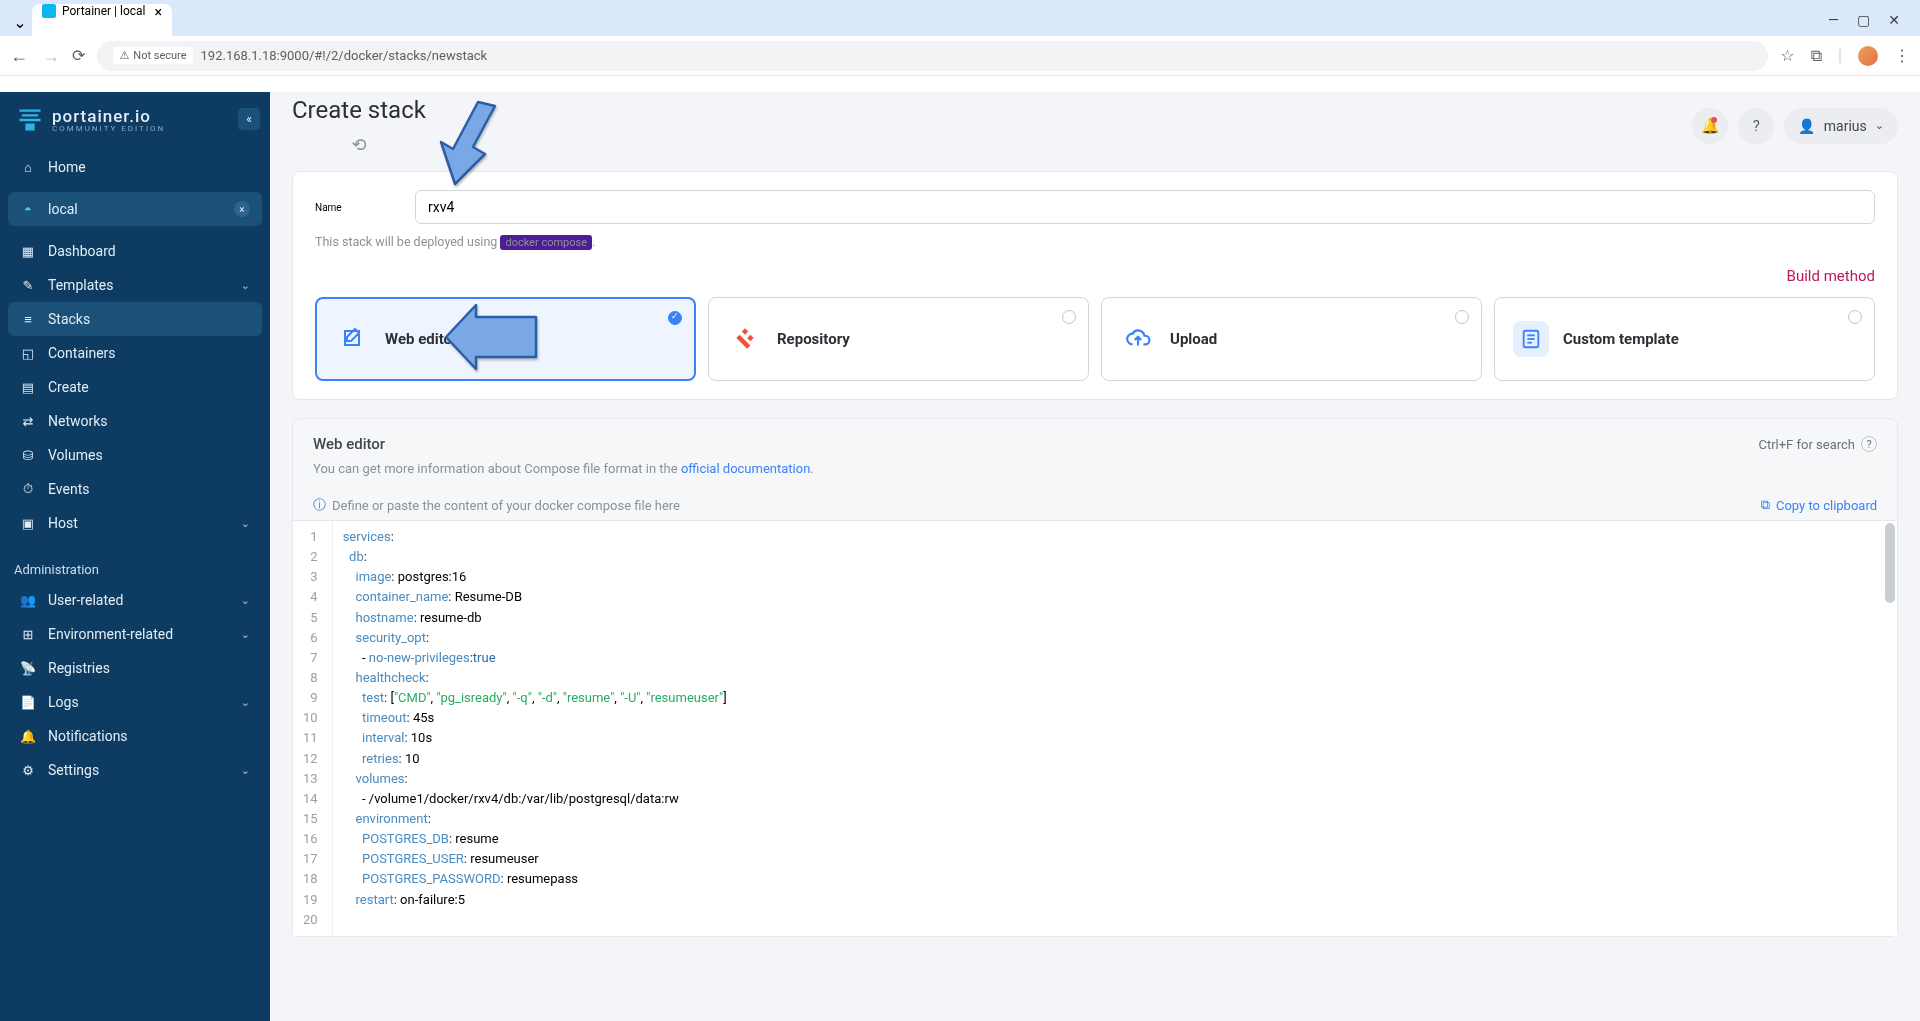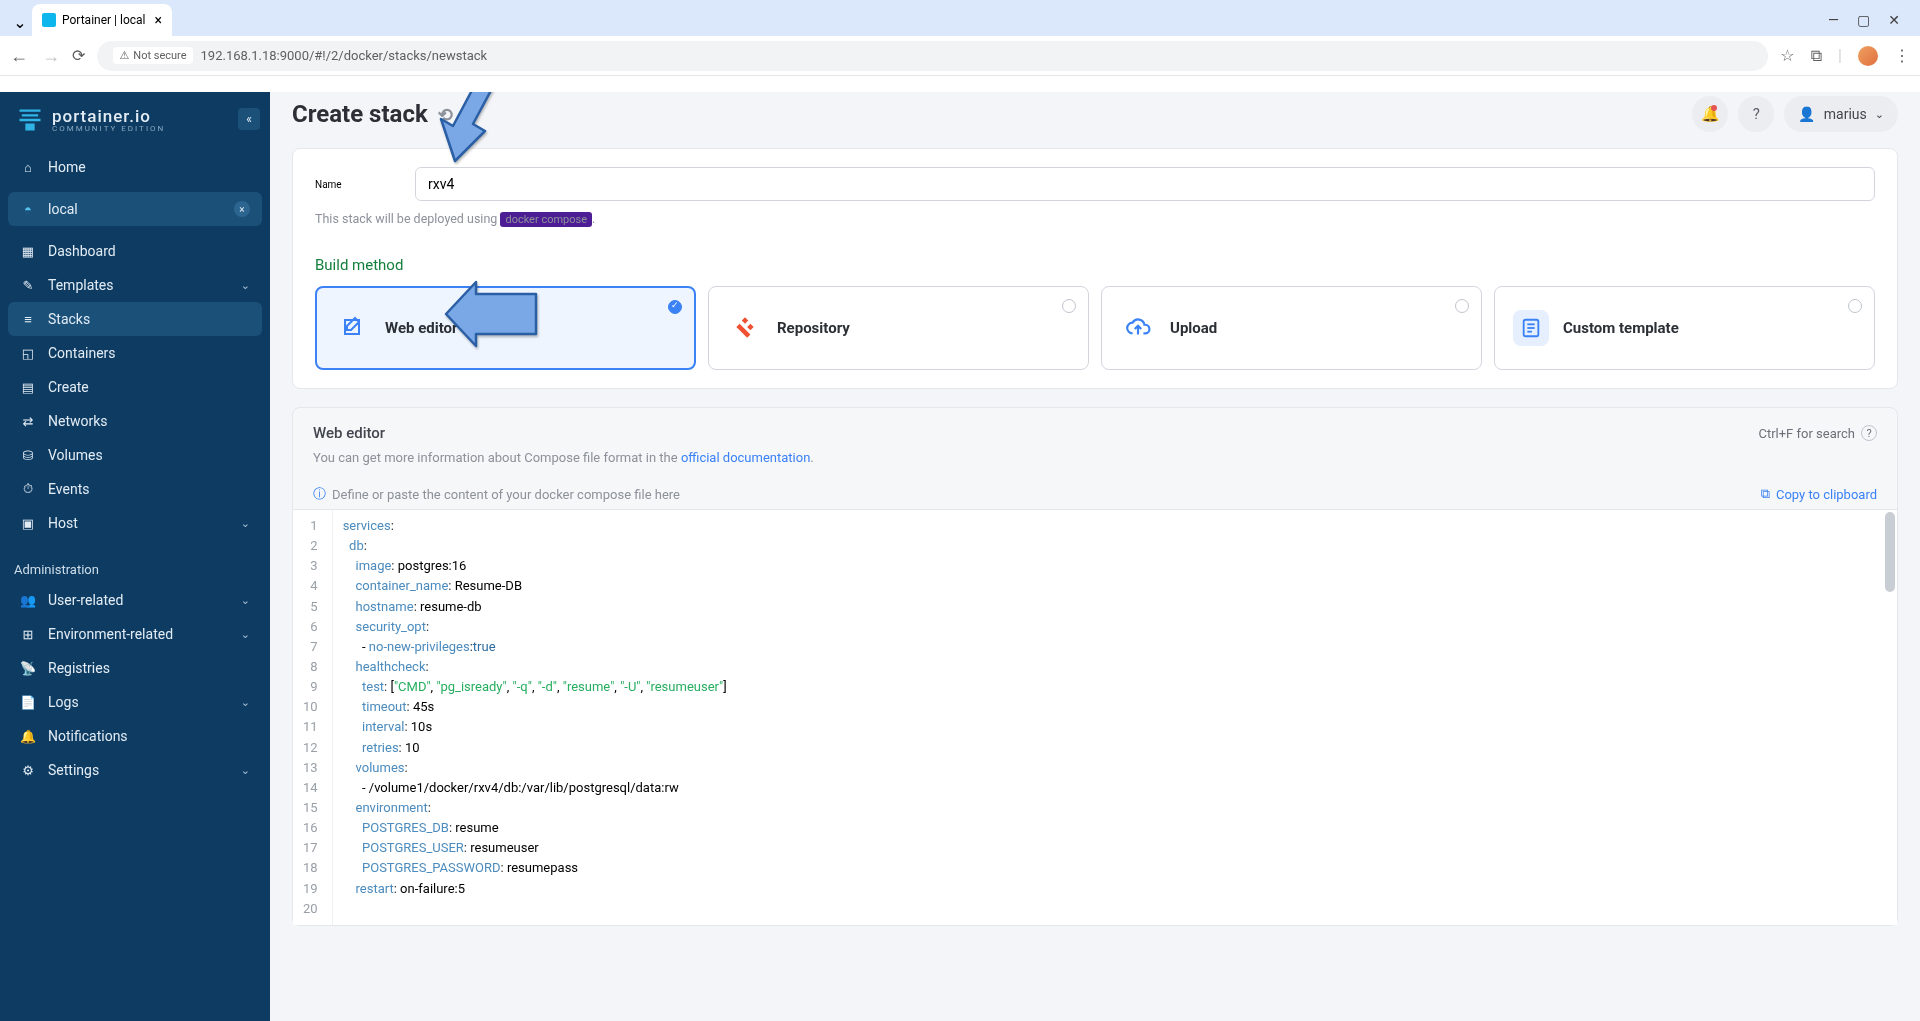"Portainer | local" .browser-tab { align-items: center -> flex-start }
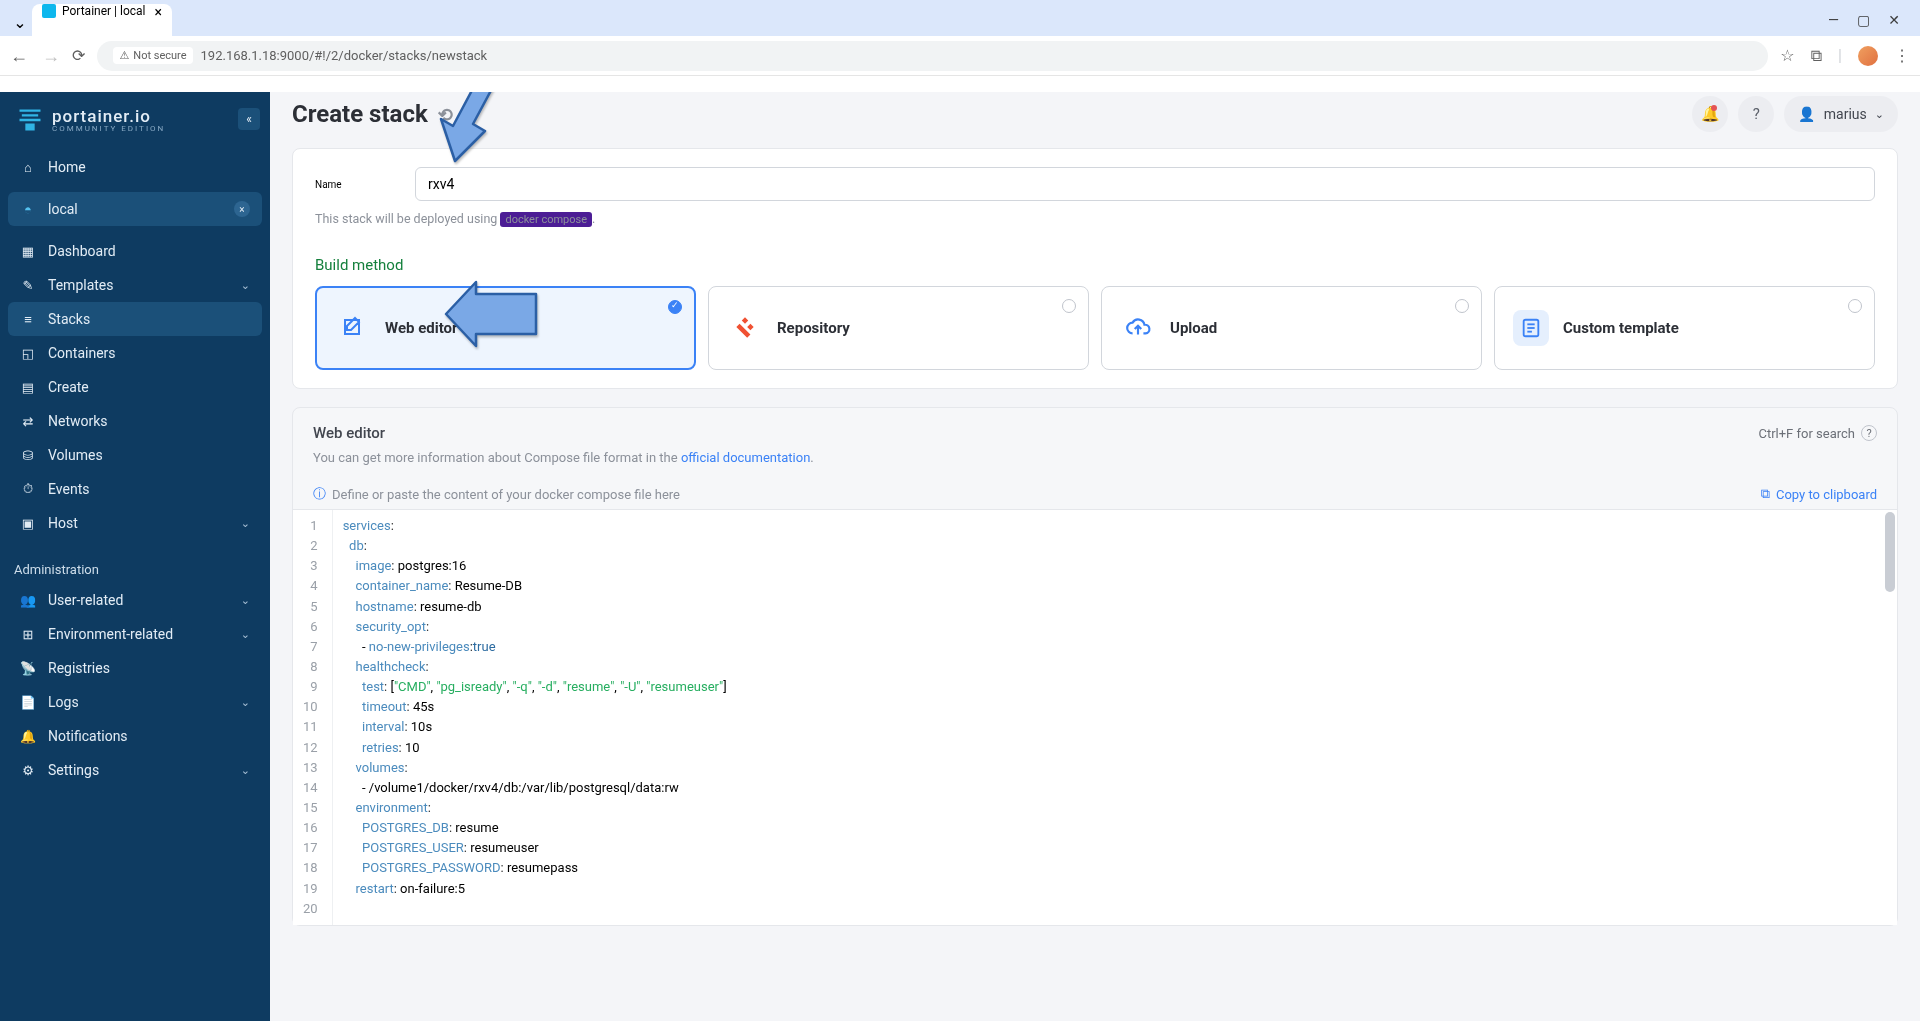"Create stack" .page-title { flex-direction: none -> column; font-weight: 700 -> 400 }
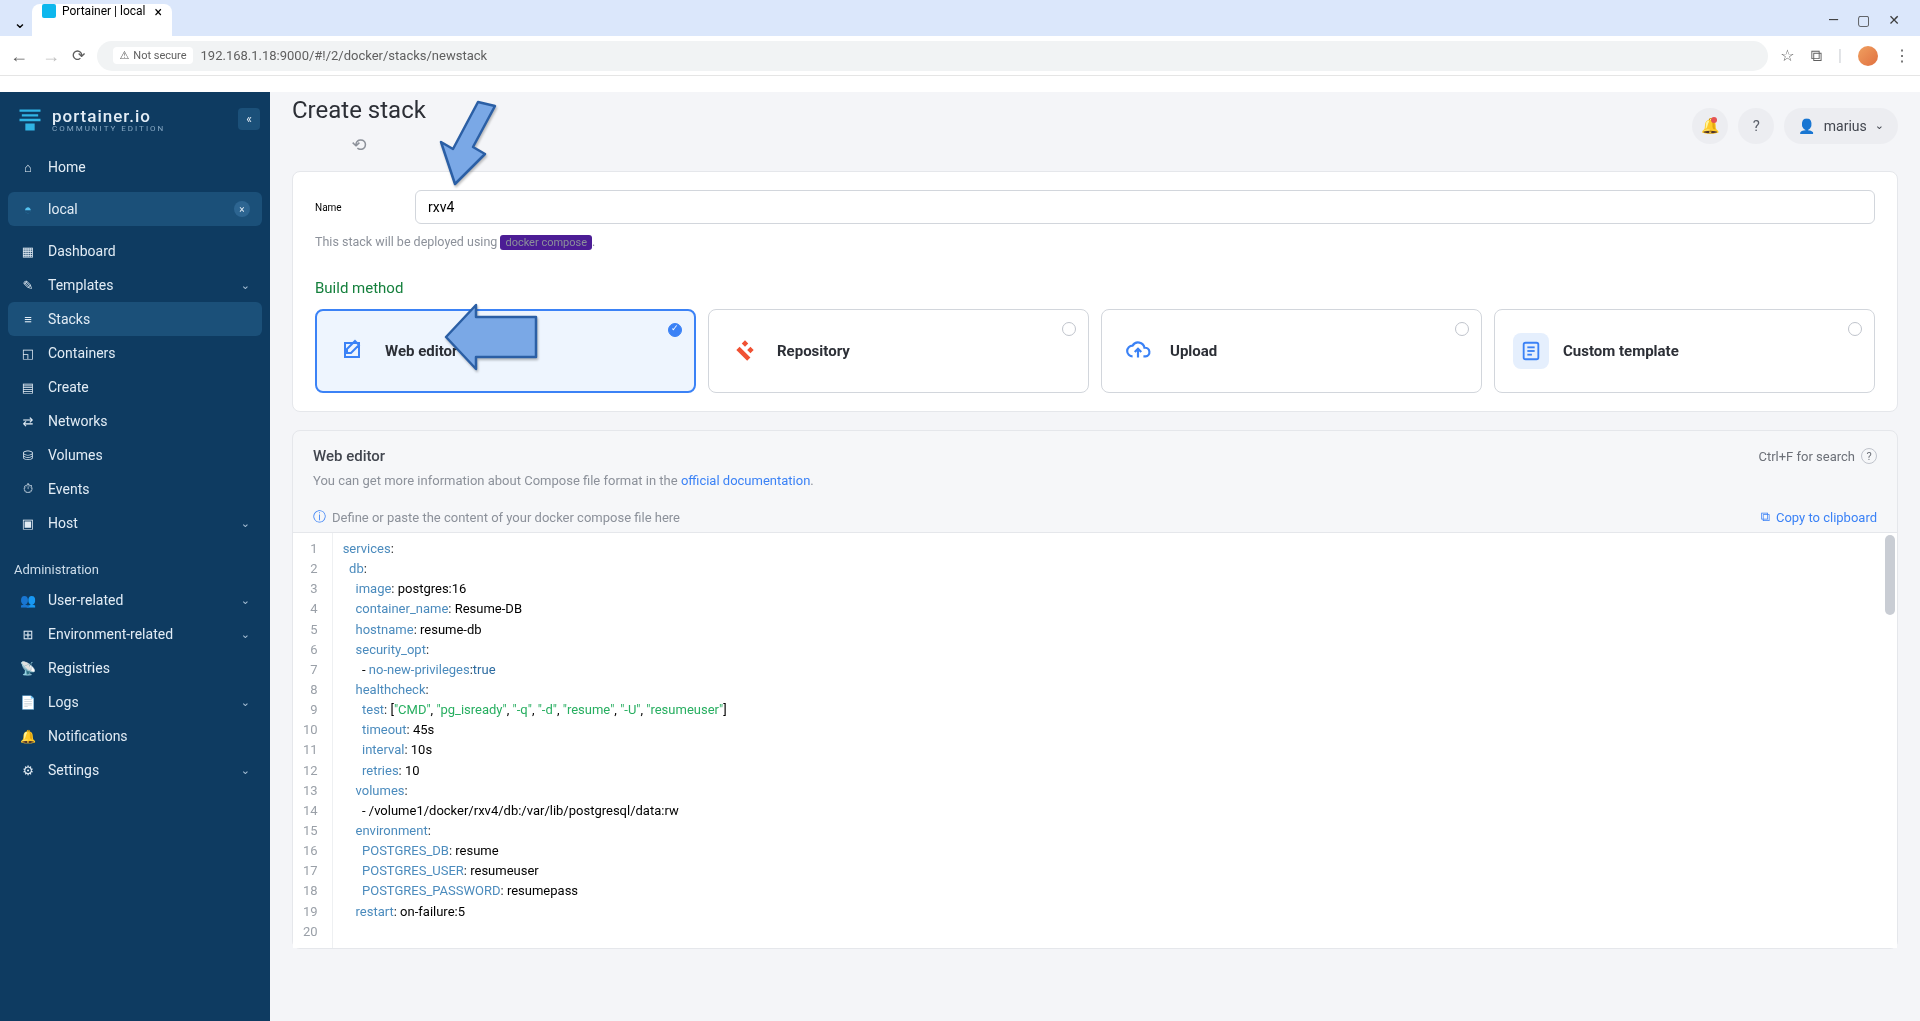"Build method" .section-title { color: #15803d -> #be185d; margin: 30px 0 12px -> 18px 0 12px; text-align: none -> right }
